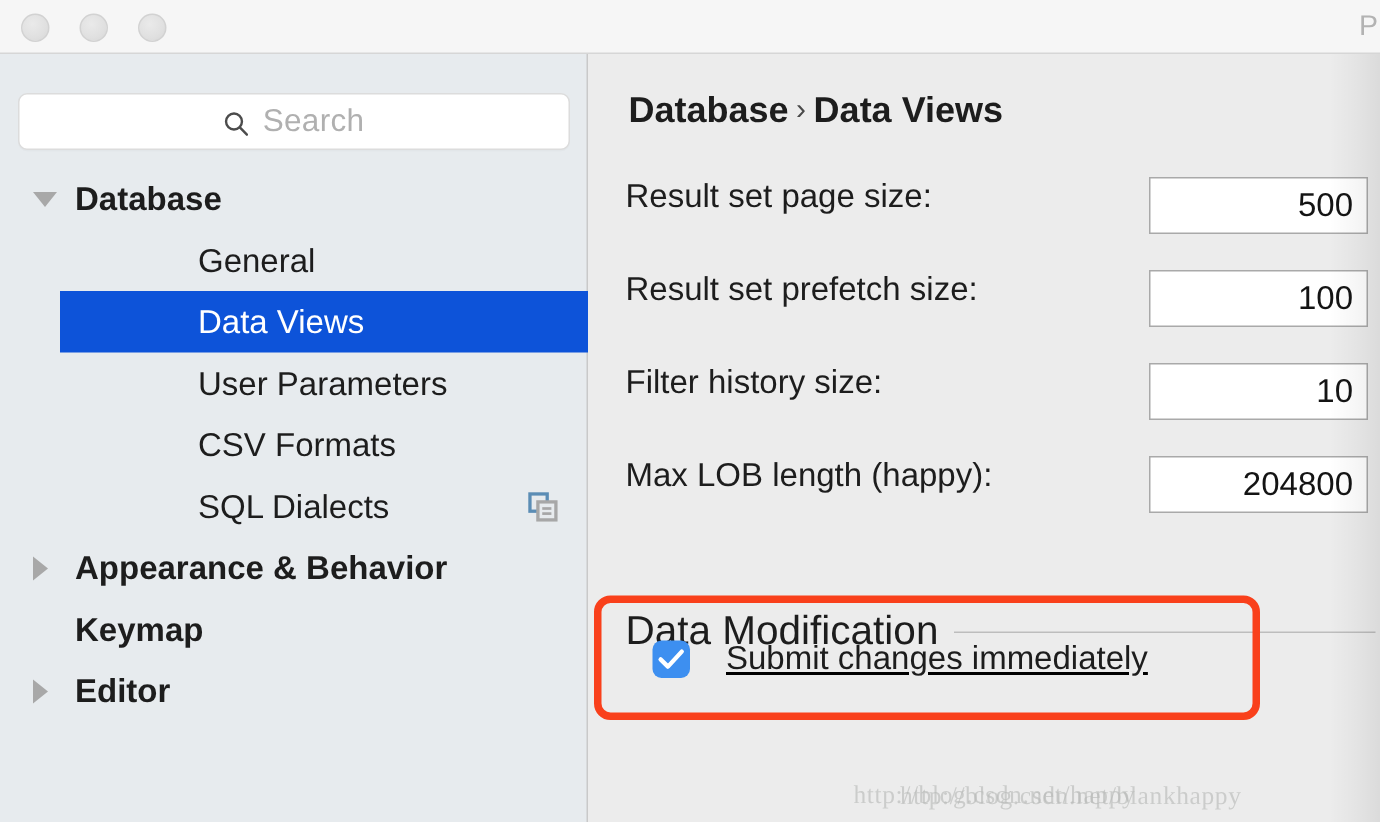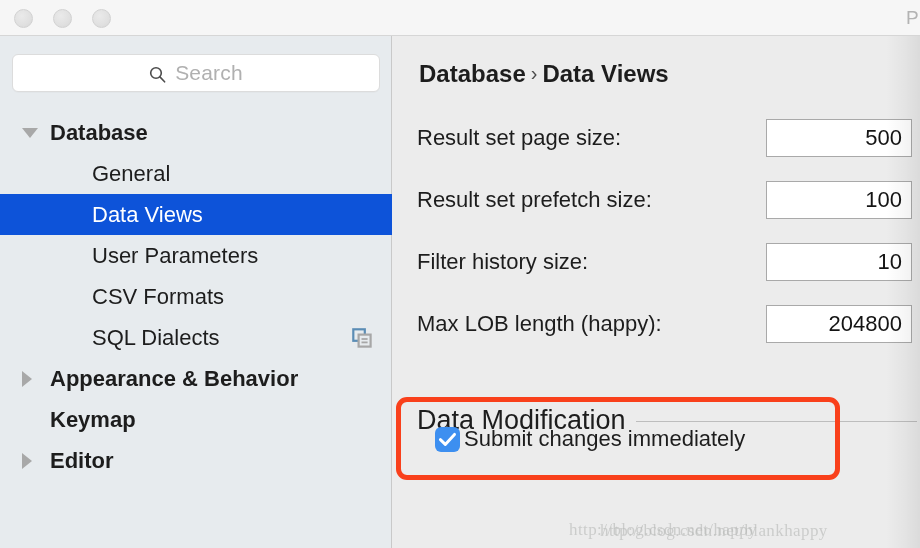"Search" .search-wrap { top: 18px -> 26px }
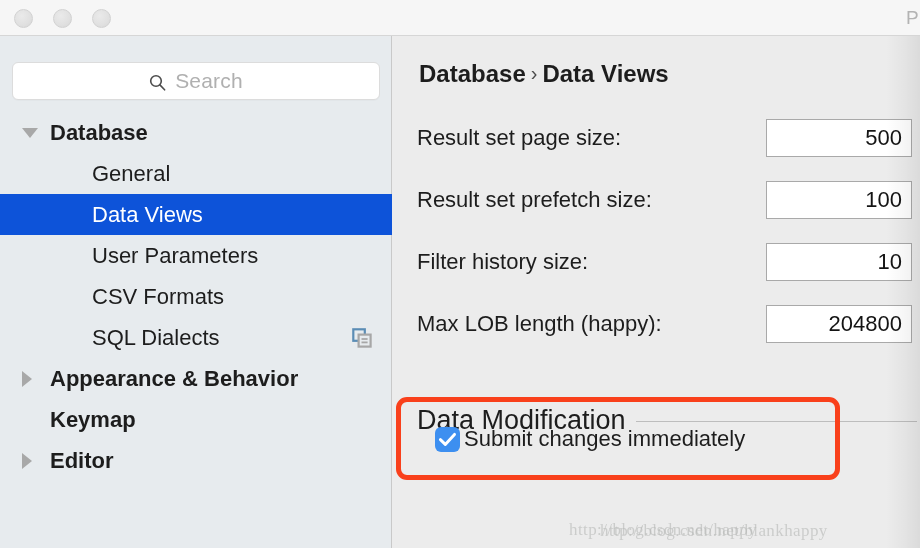"Result set page size:" .field-row { align-items: center -> flex-start }
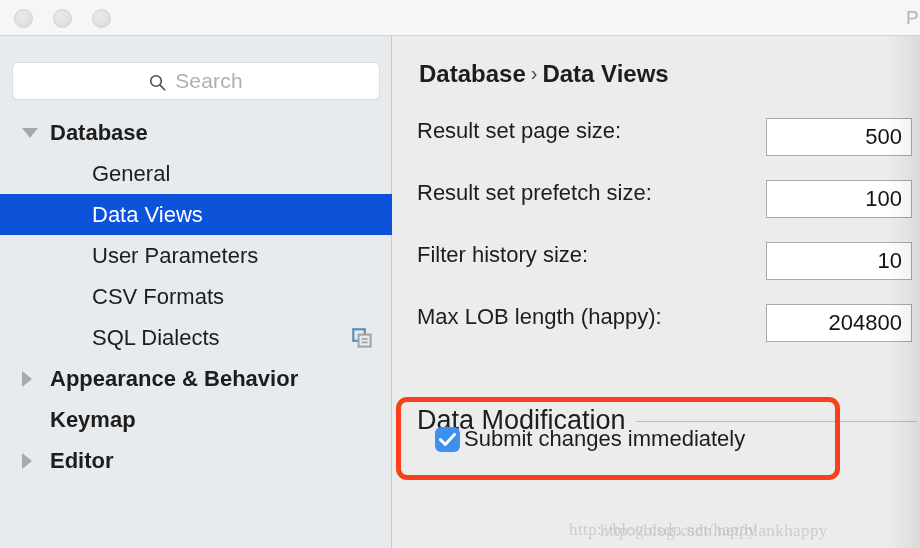"General" .tree-row.child { margin-left: none -> 40px }
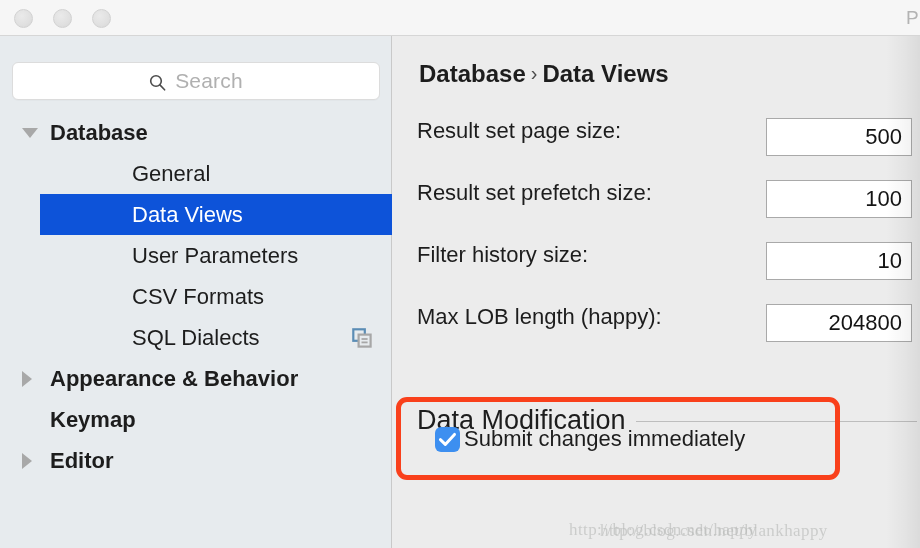"Submit changes immediately" .checkbox-row { gap: 4px -> 24px; text-decoration: none -> underline }
